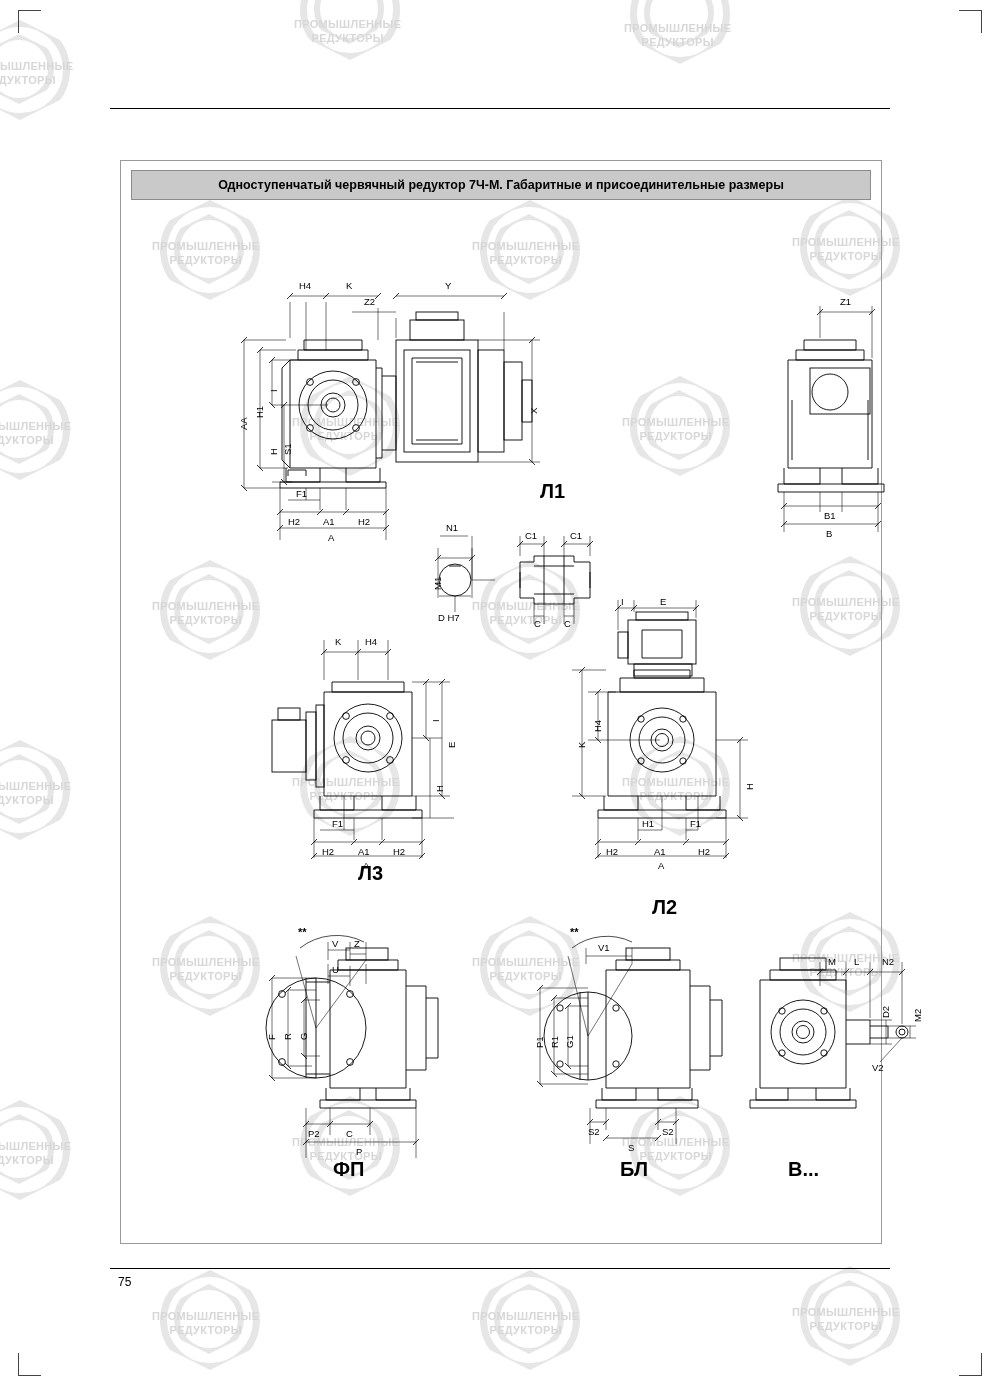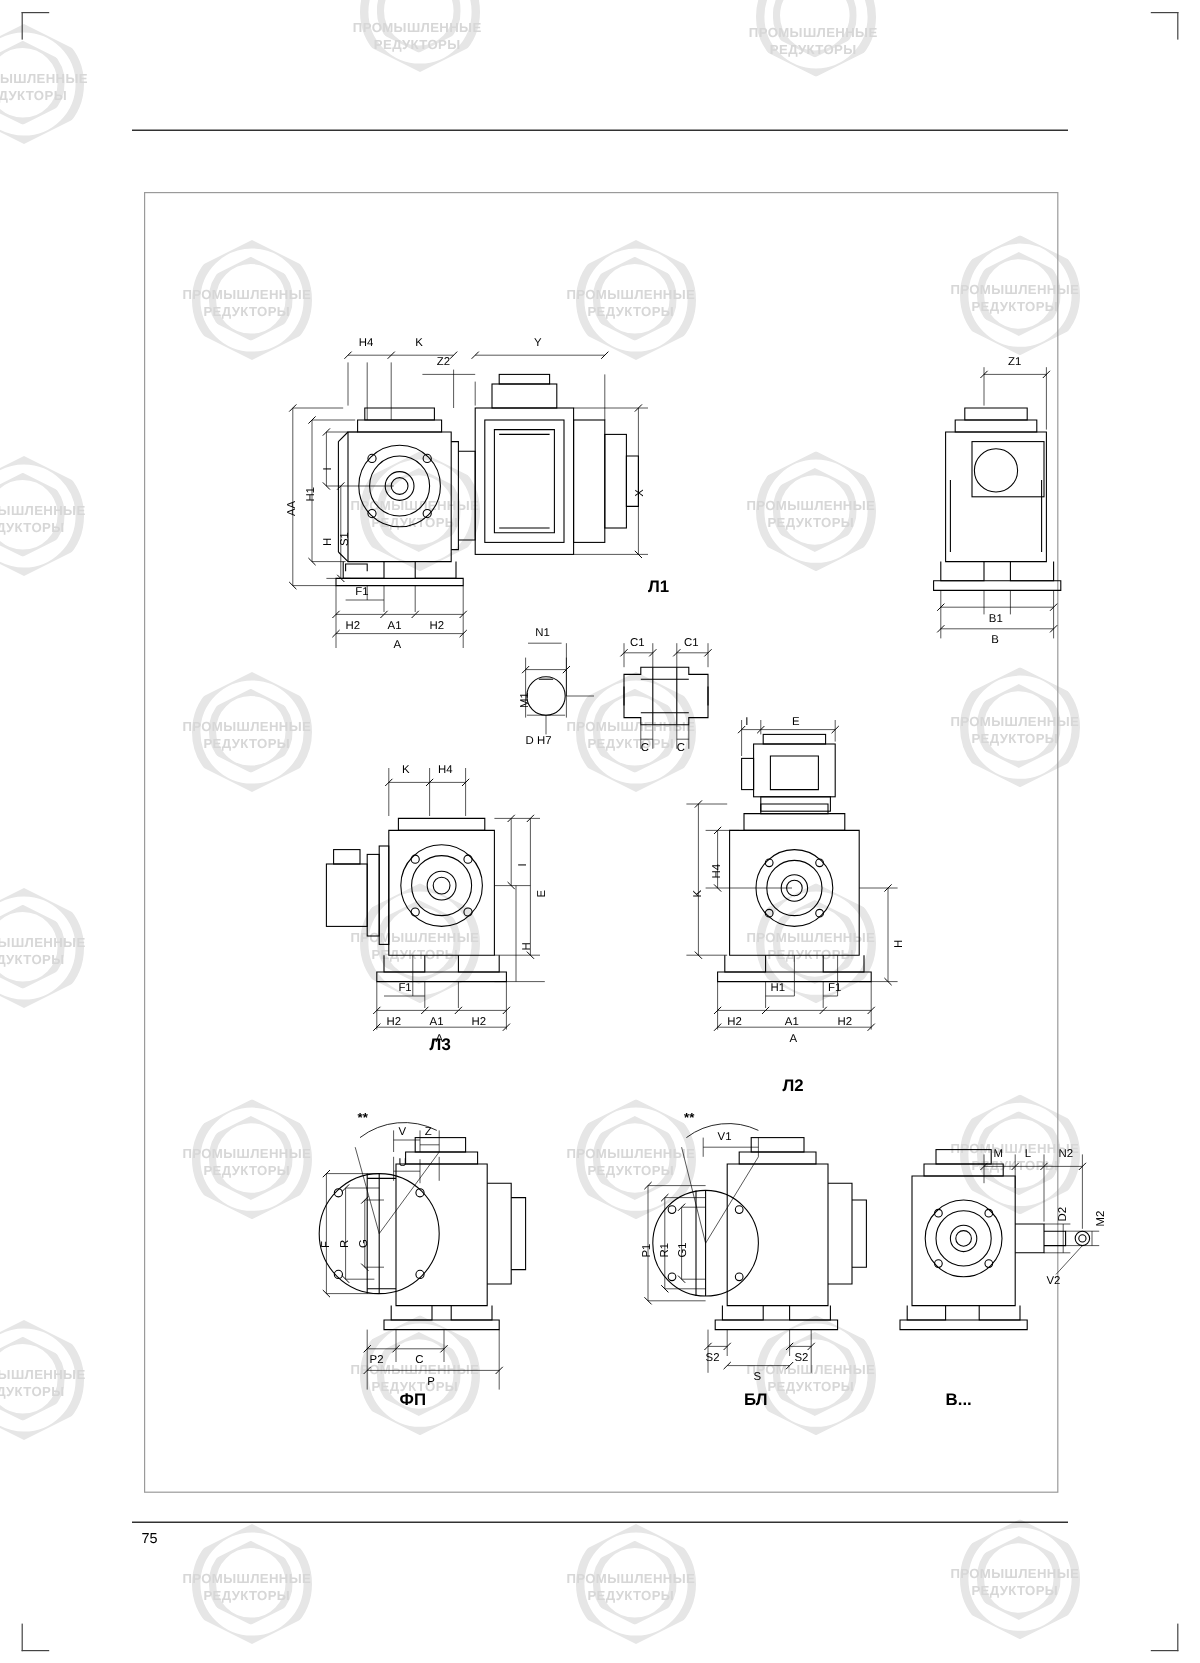"Одноступенчатый червячный редуктор 7Ч-М." div.box-title { html: none -> <div>Одноступенчатый червячный редуктор 7Ч-М. Габаритные и присоединительные размеры</div> }
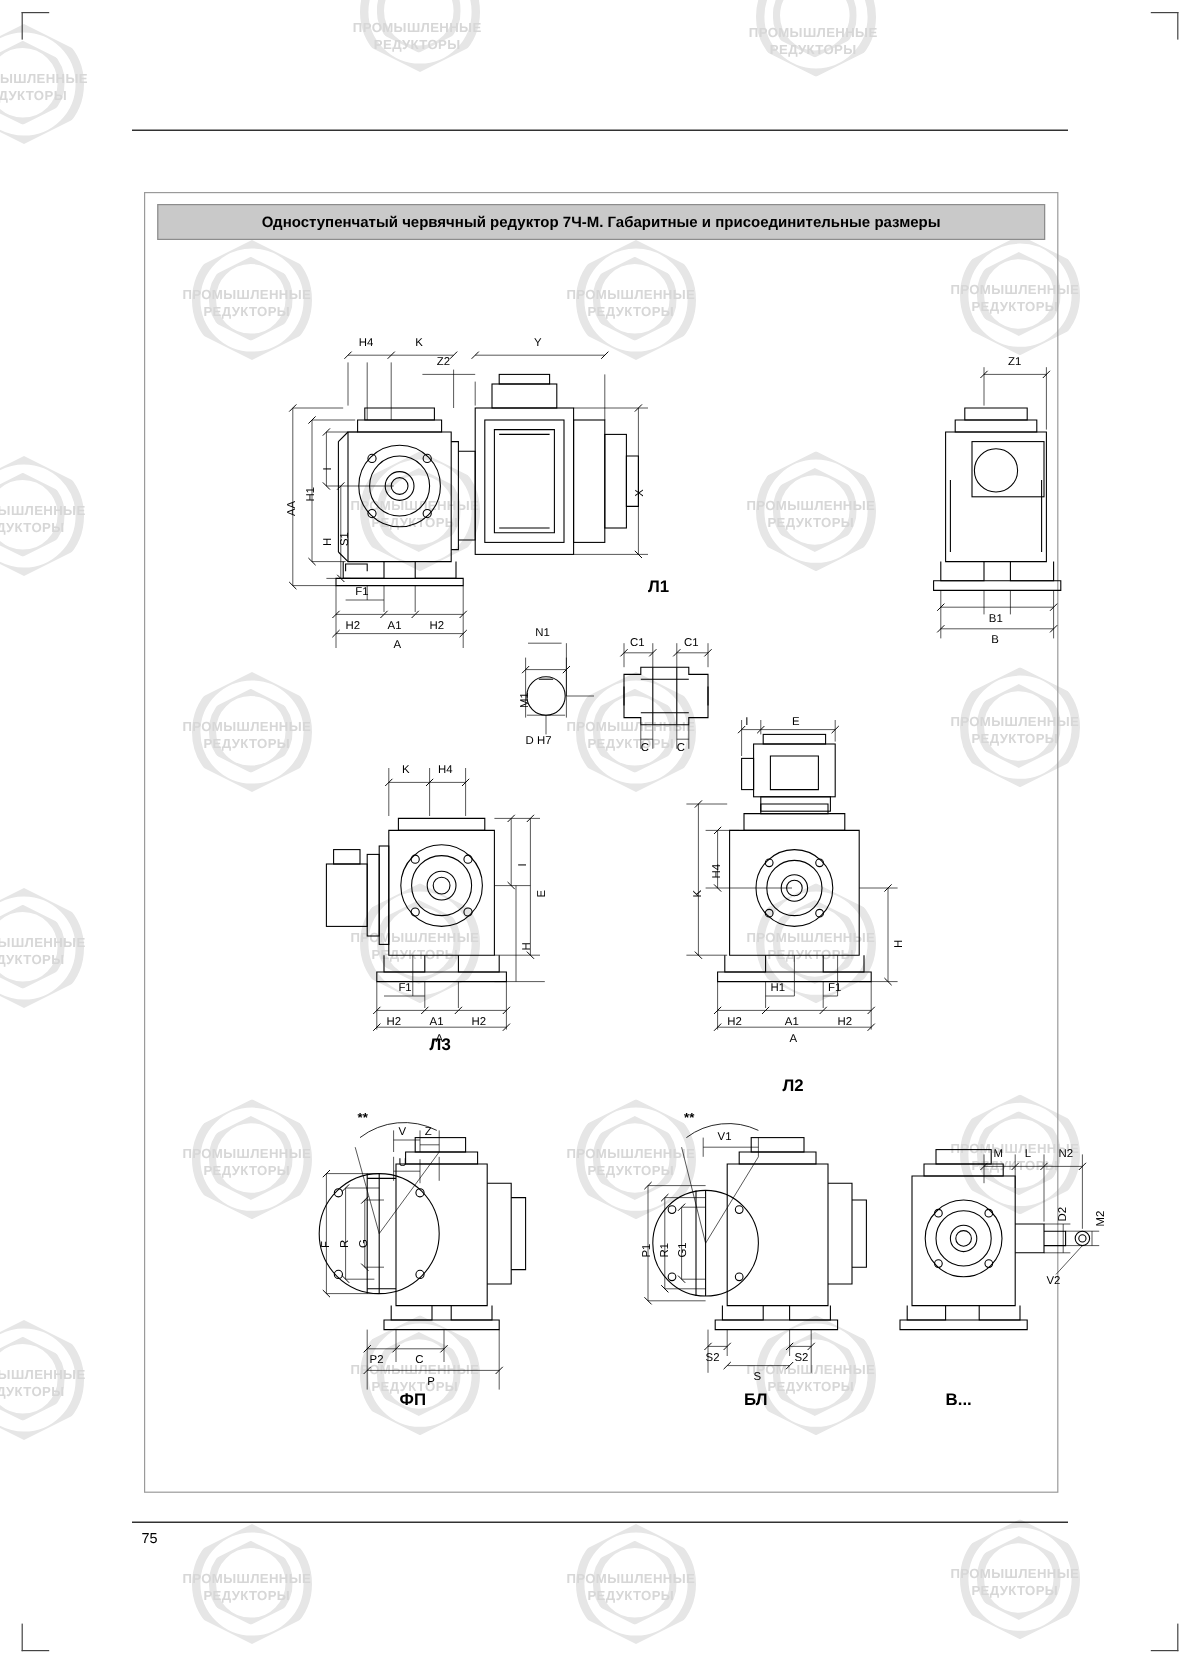"Л1" .fig-label { font-size: 14px -> 20px }
